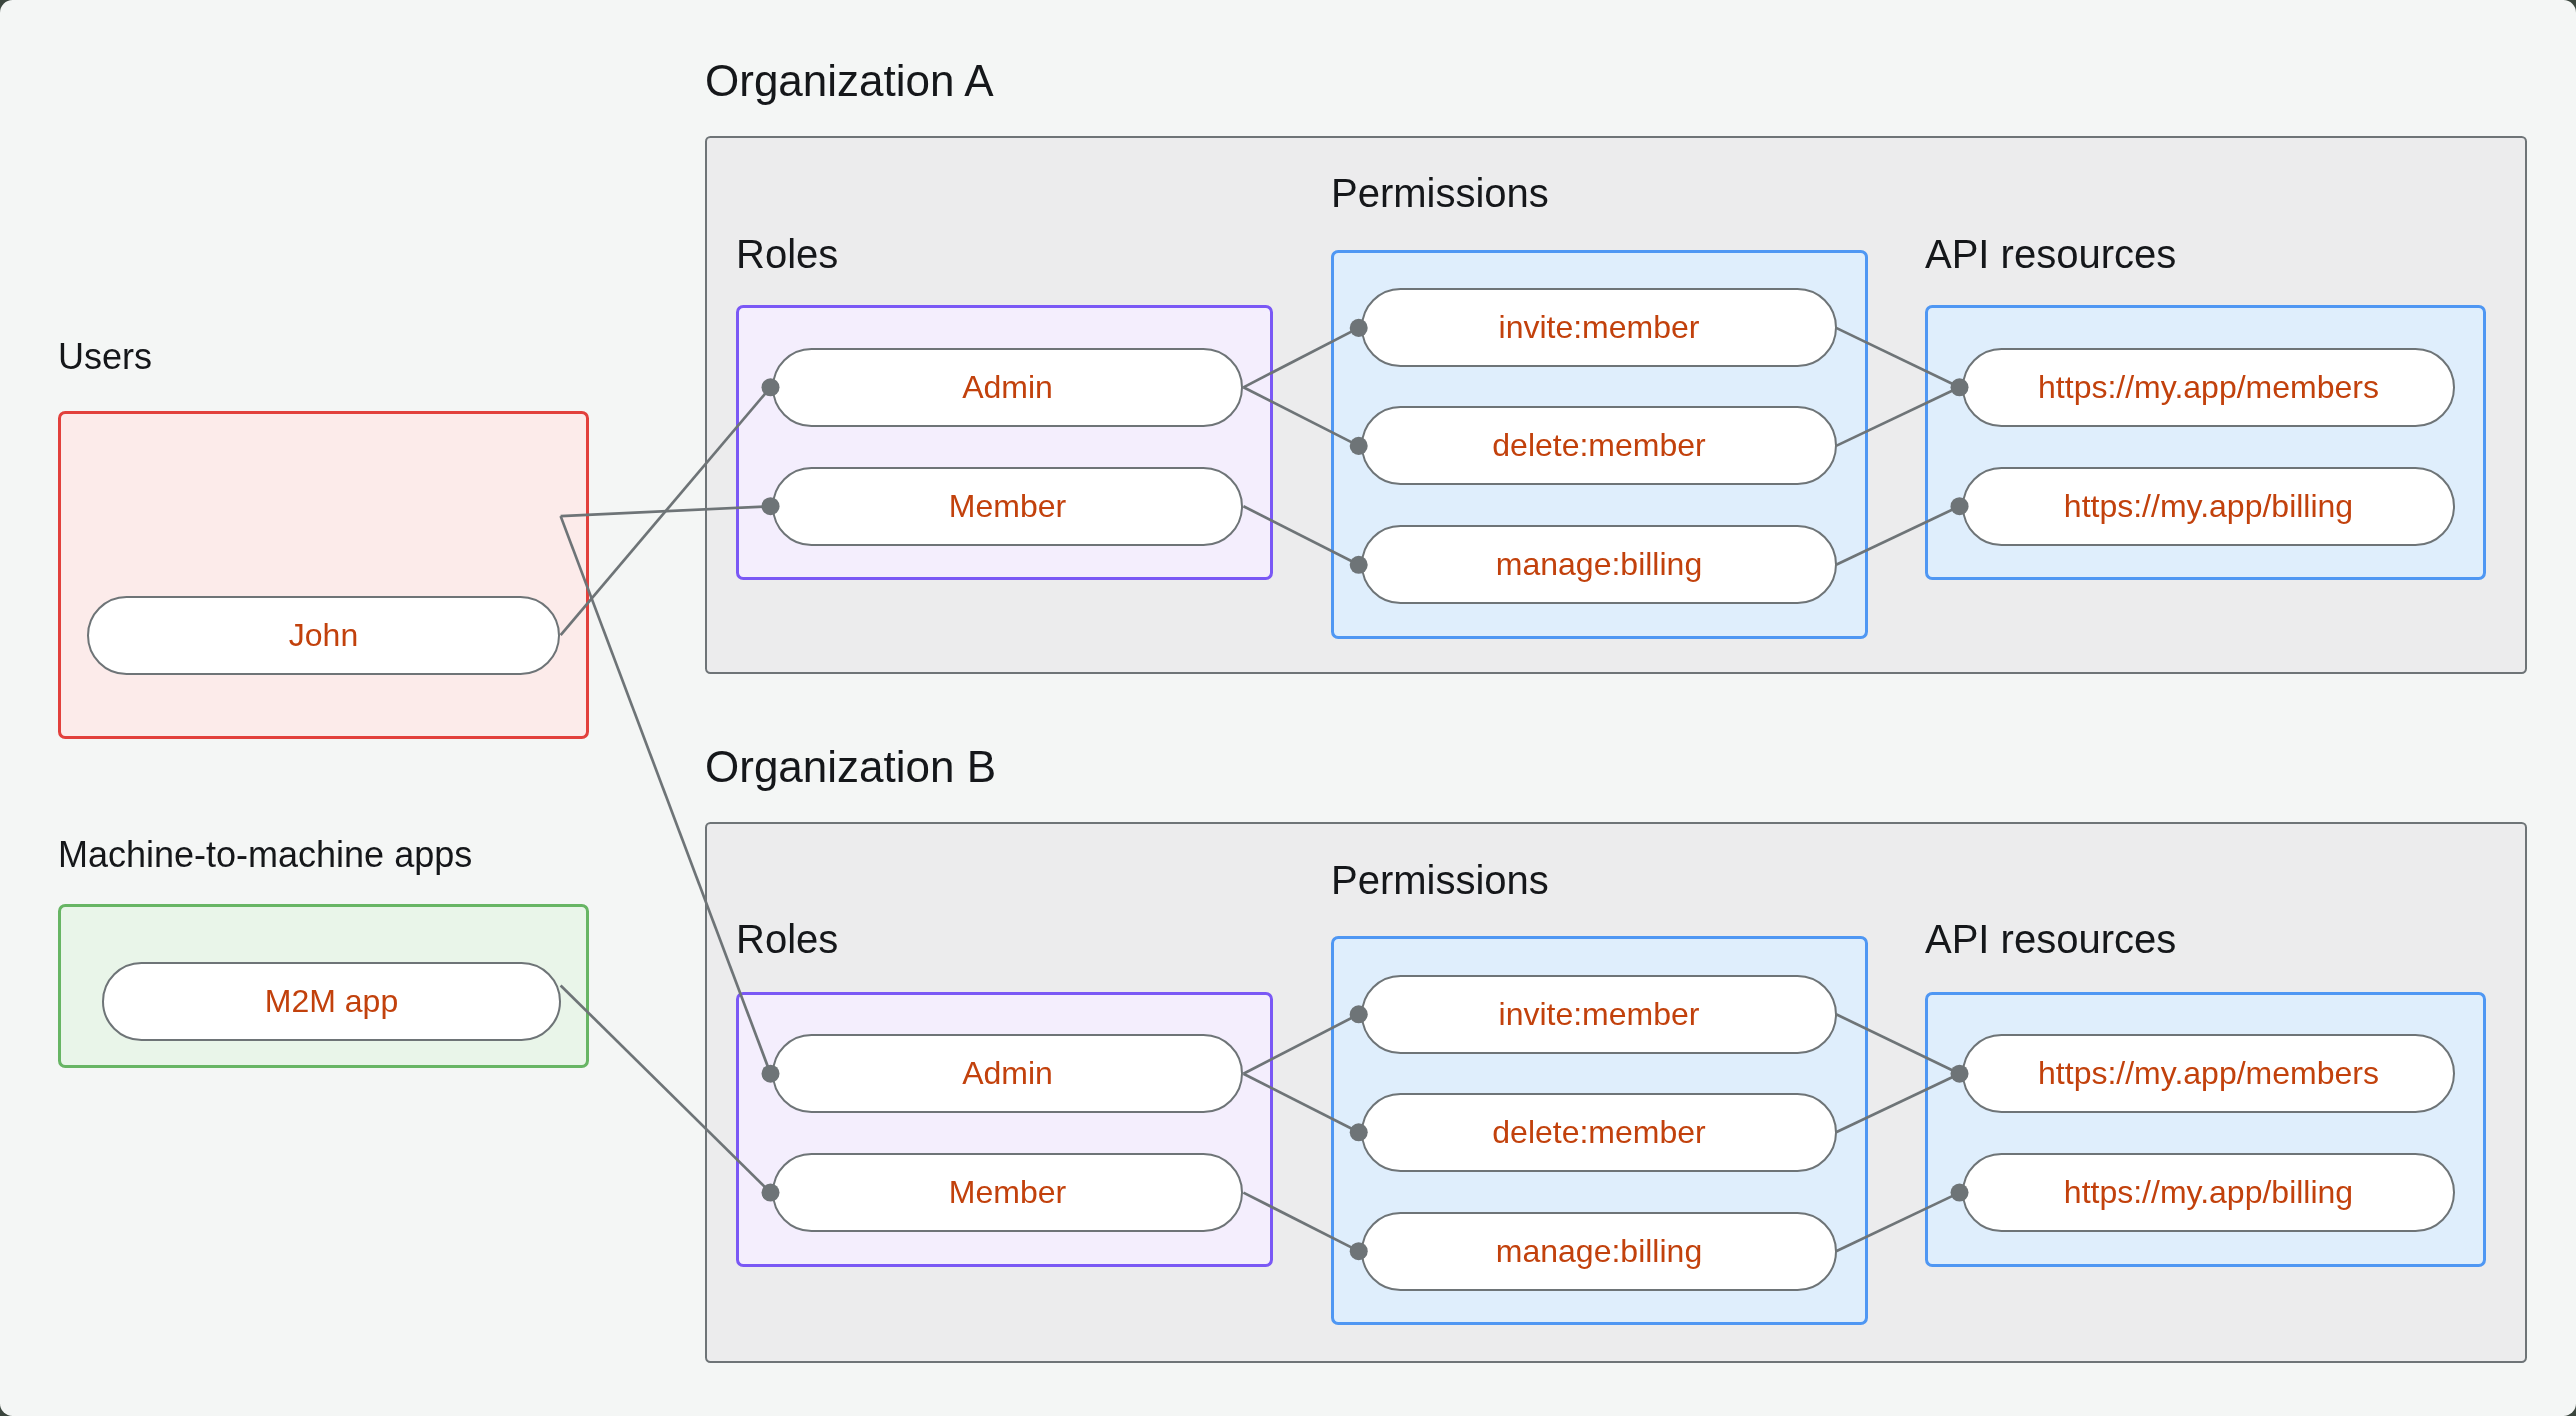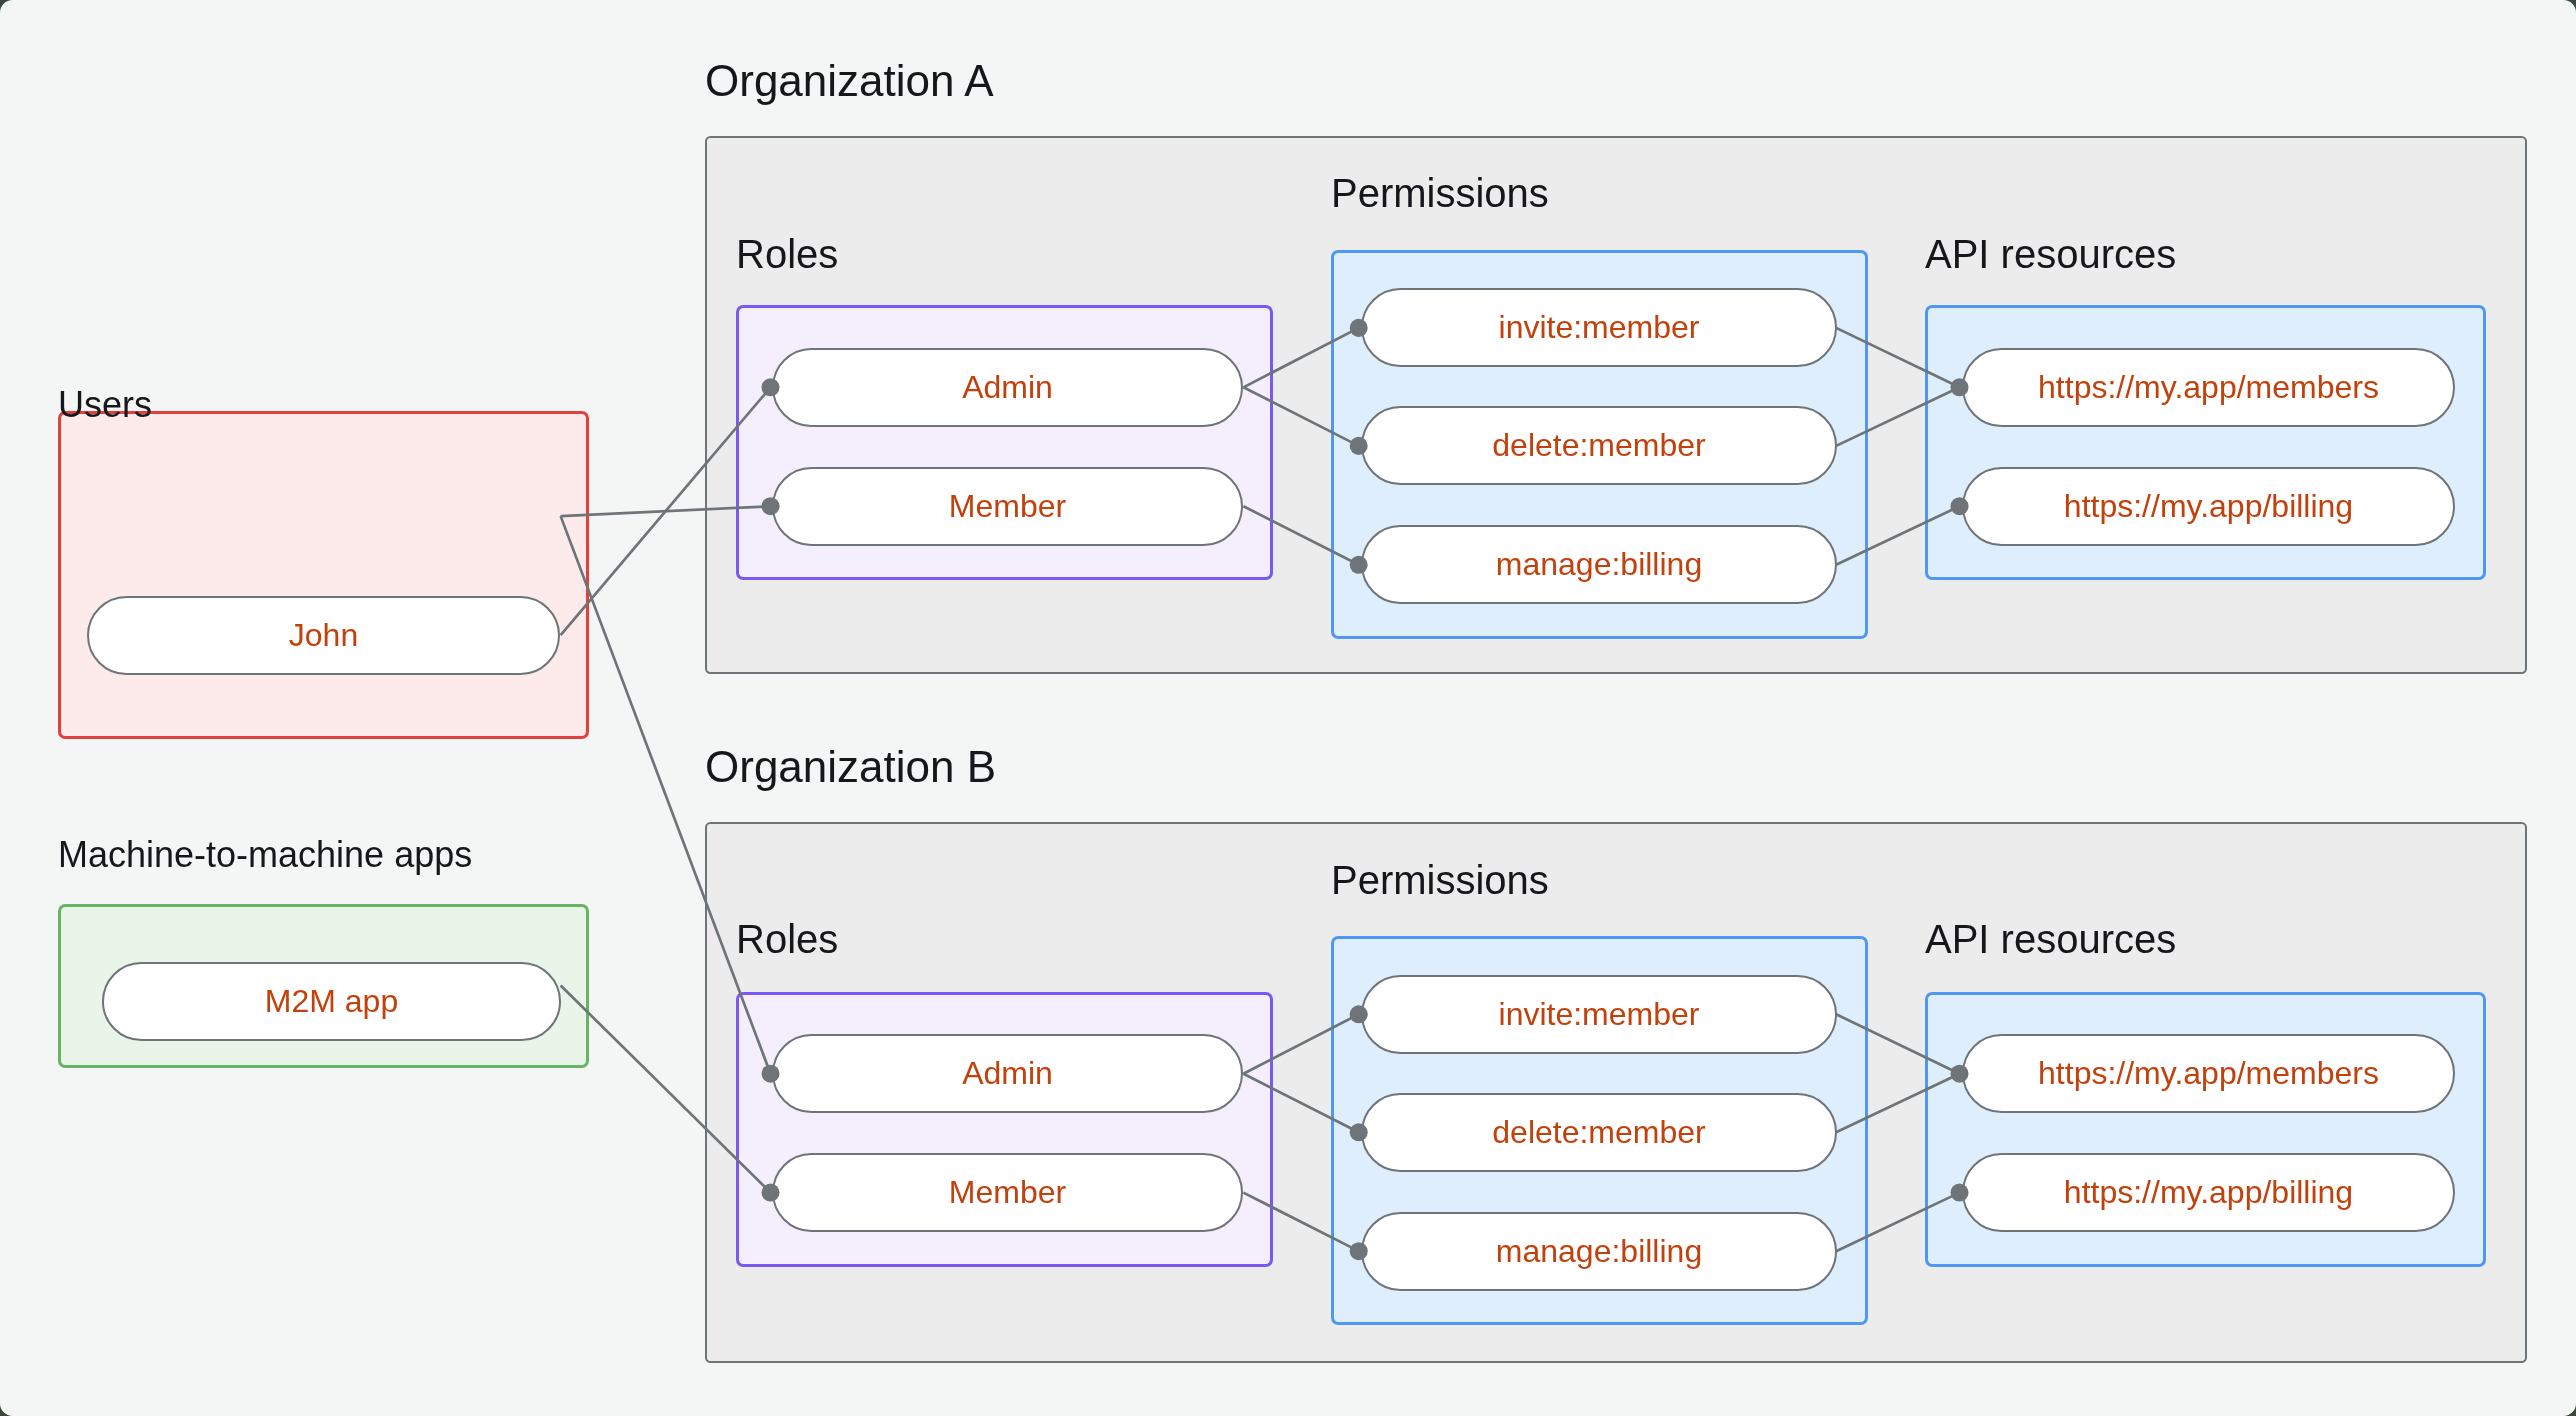"Users" div.label { margin-top: 48px -> none }
